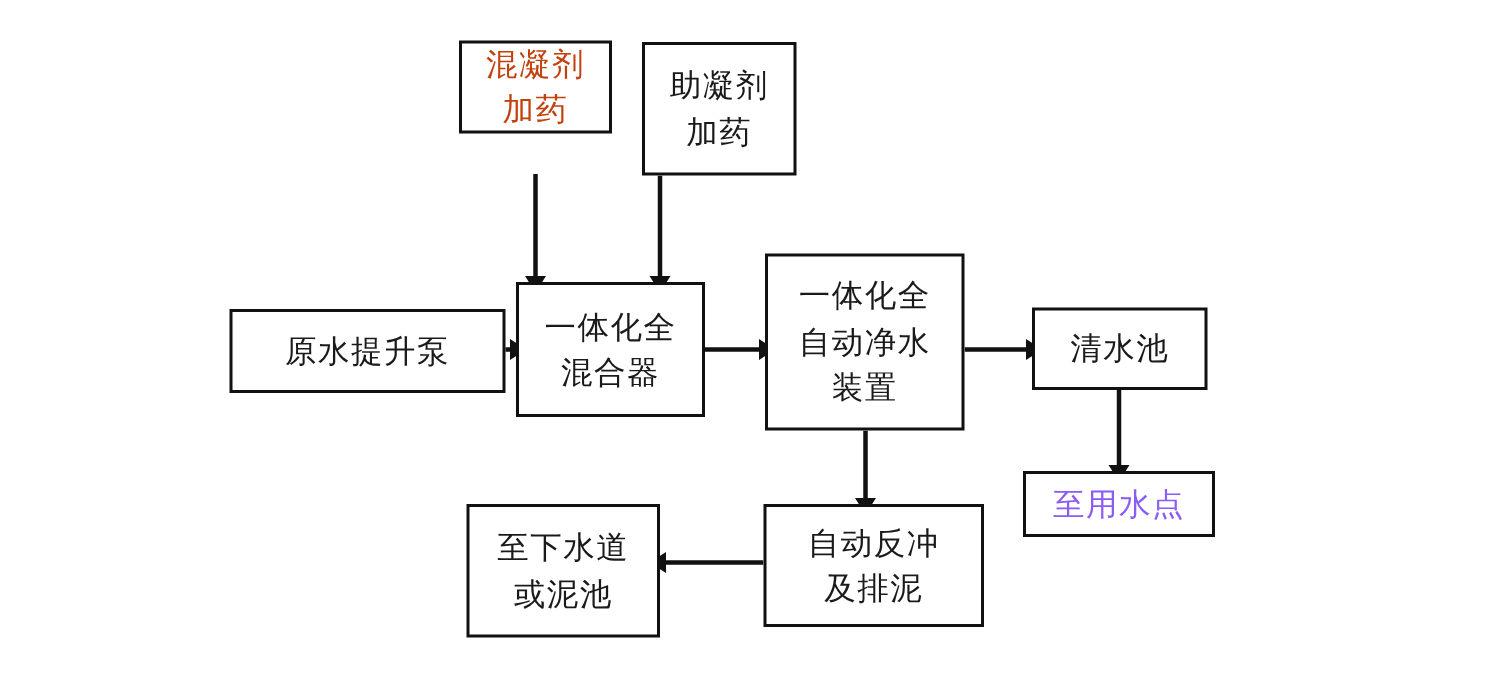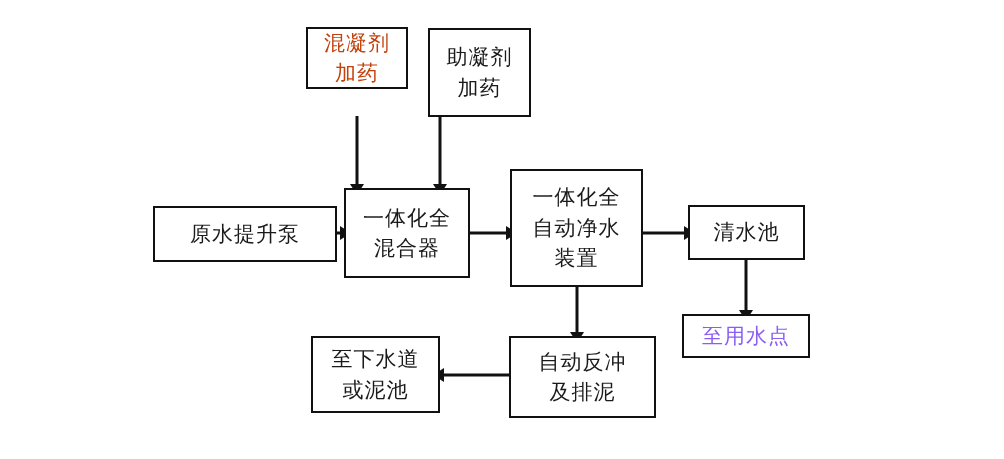"至下水道" div.node { height: 77px -> 89px }
